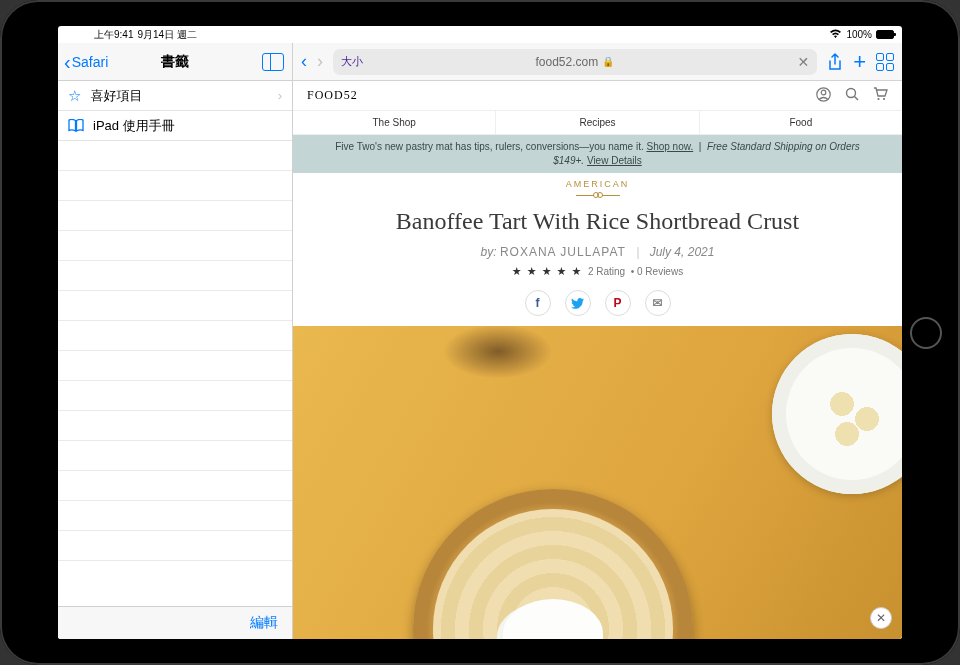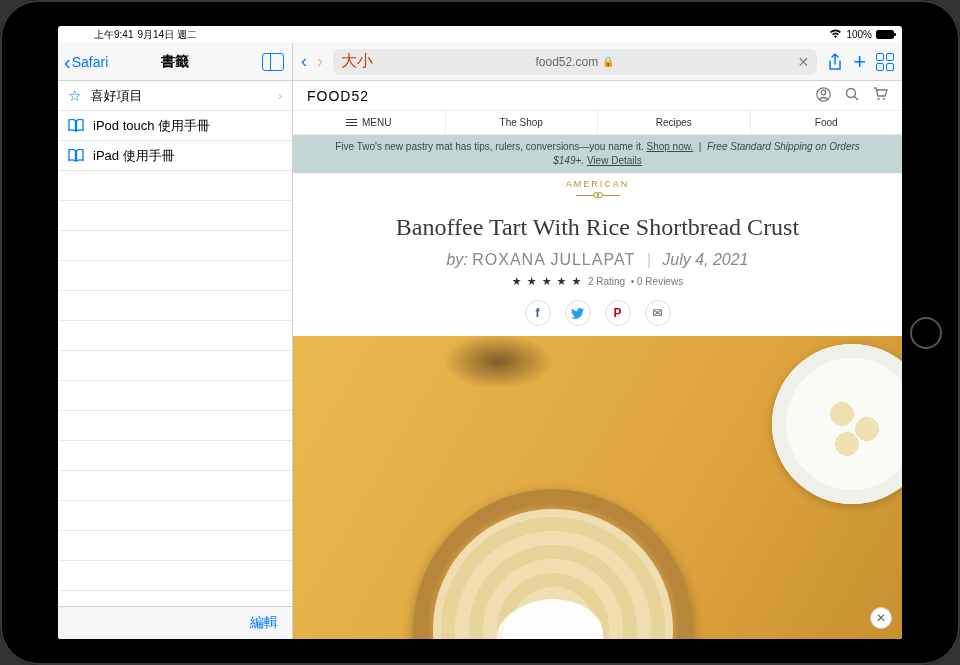"大小" .addr-aa { color: #c2410c -> #4c1d95; font-size: 16px -> 11px }
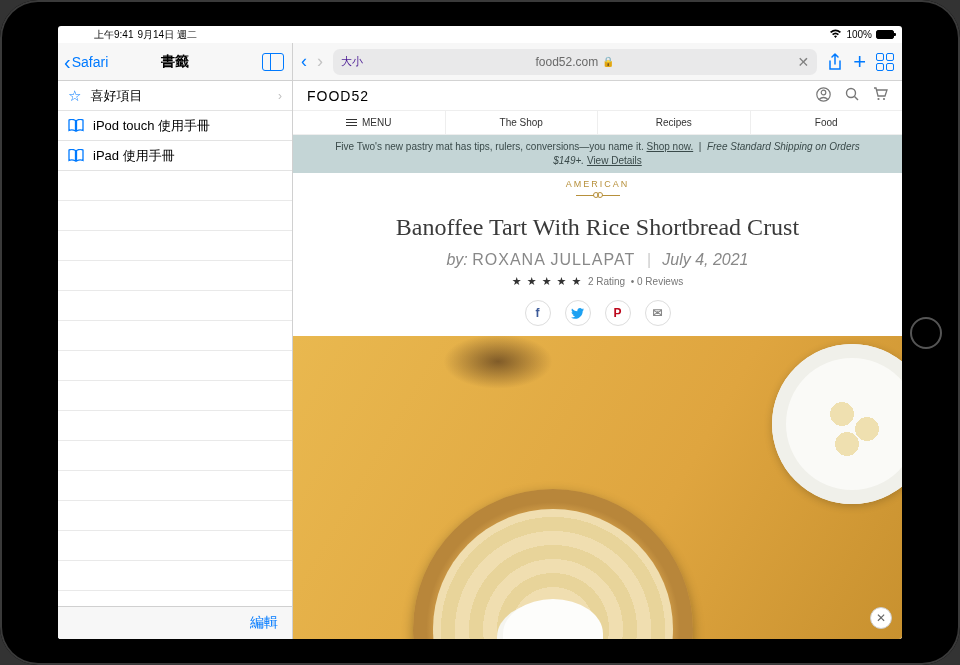"FOOD52" .logo { font-family: Liberation Sans, sans-serif -> Liberation Serif, serif; font-size: 14px -> 12px }
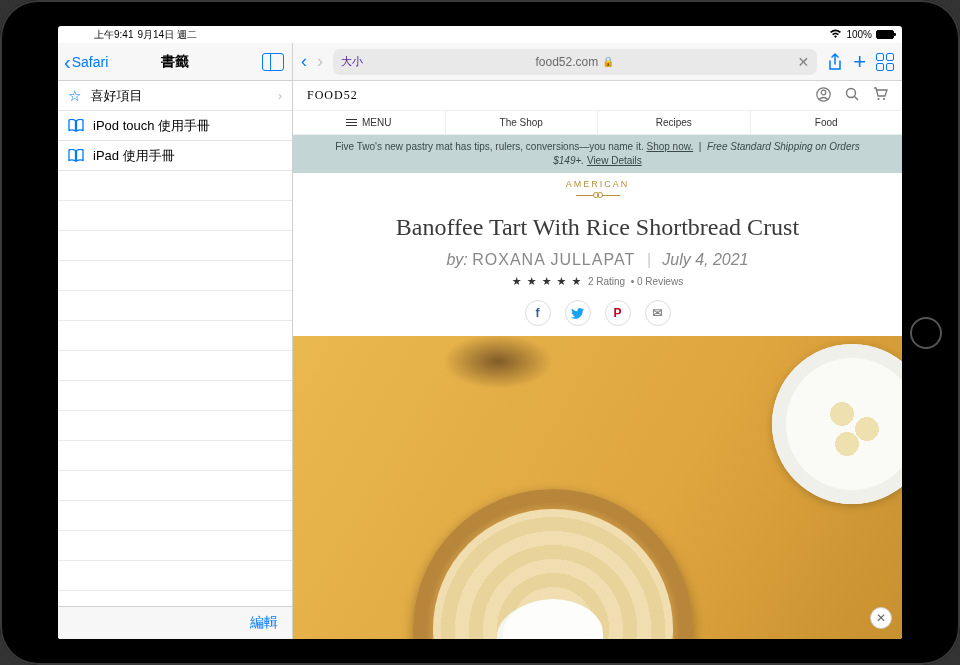"iPod touch 使用手冊" div.bm-row { html: <div> <span> <svg> <path></path> </svg> </span> <span>iPod touch 使用手冊</span> </div> -> none }
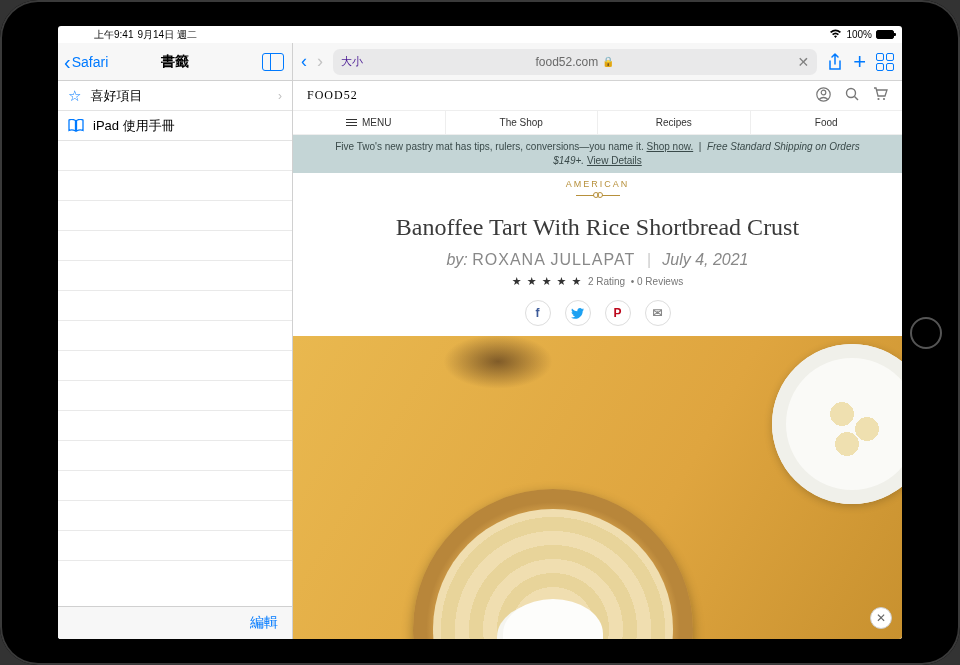"MENU" div.nav-item { html: <div> <span> <span></span> <span></span> <span></span> </span> <span>MENU</span> </div> -> none }
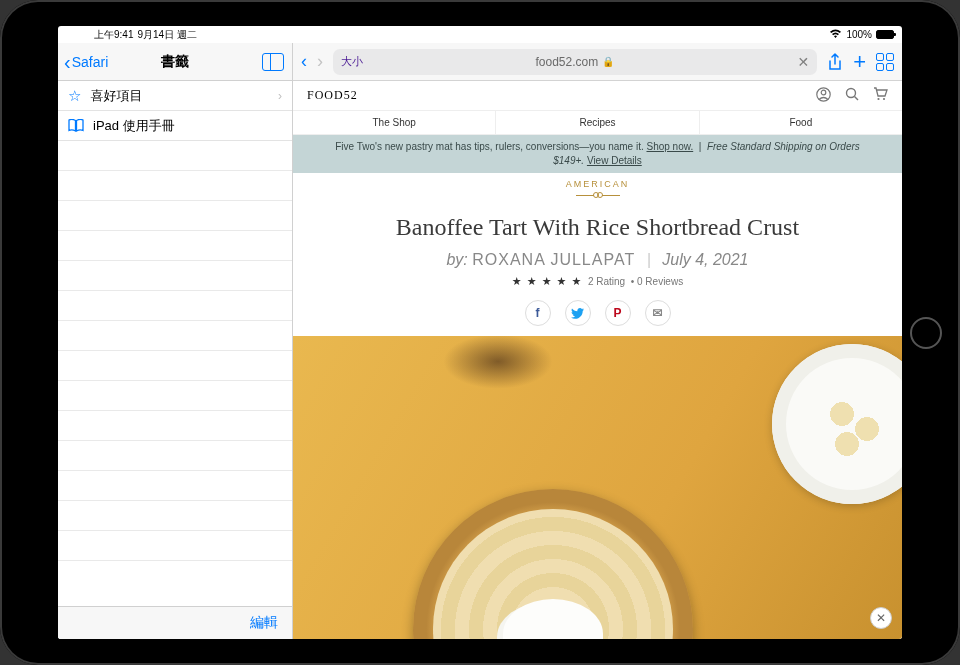"Banoffee Tart With Rice Shortbread" .recipe-title { margin: 16px 0 10px -> 10px 0 10px }
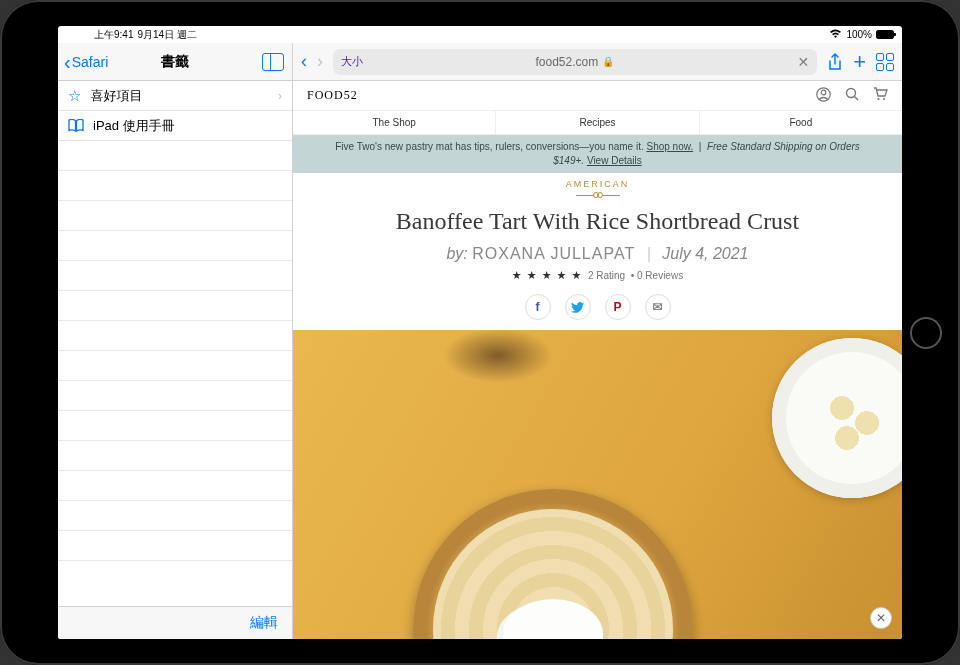"by: ROXANA JULLAPAT | July" .byline { font-size: 16px -> 12px }
